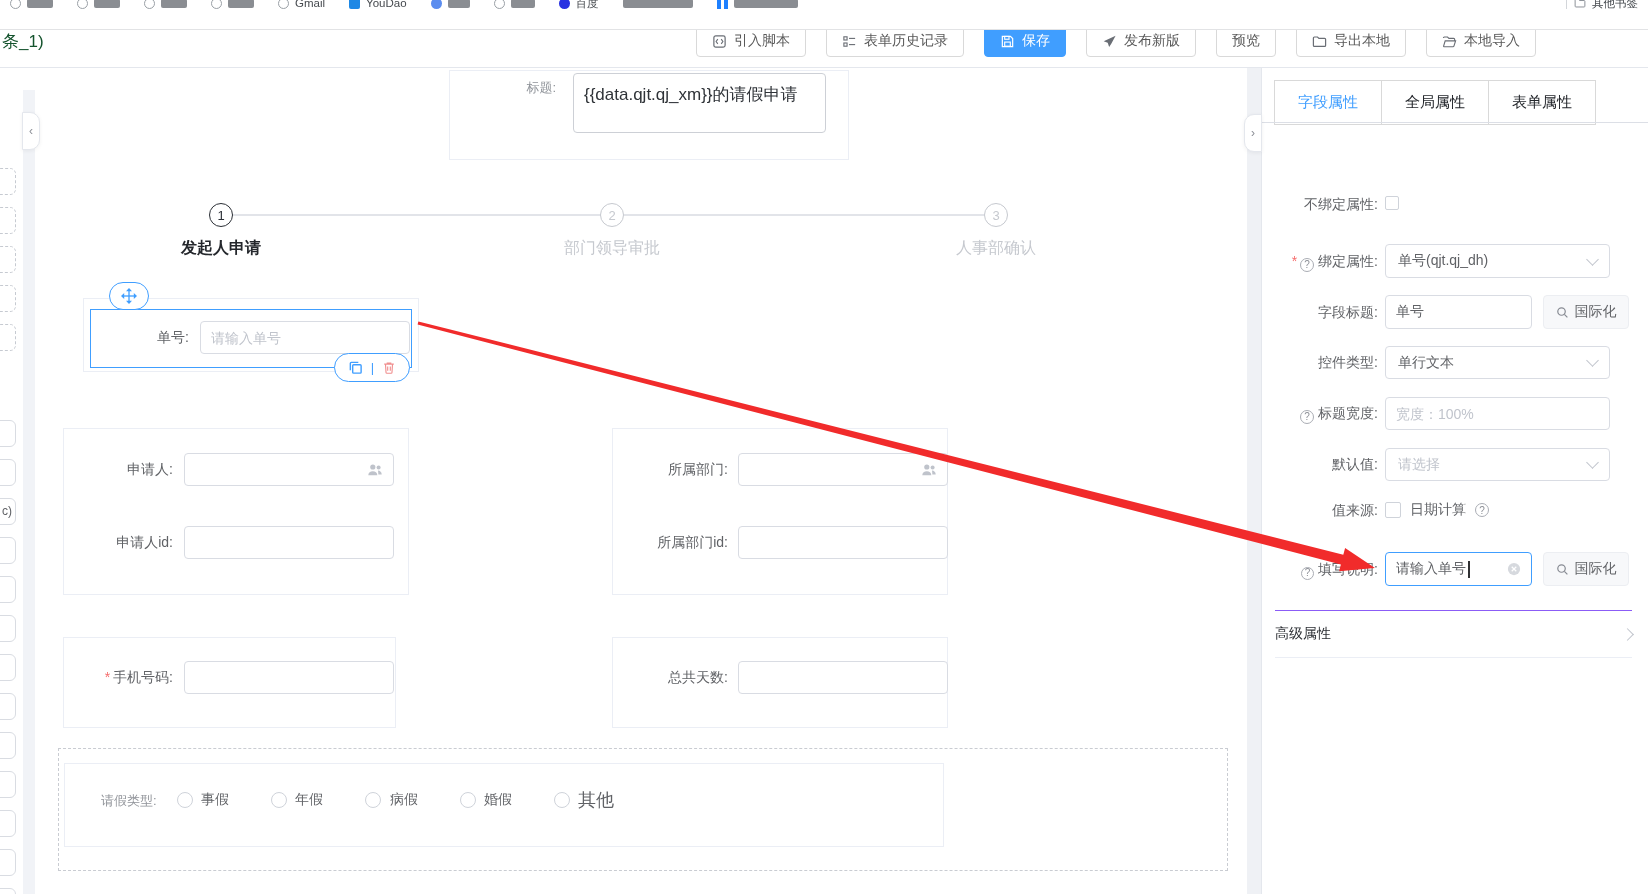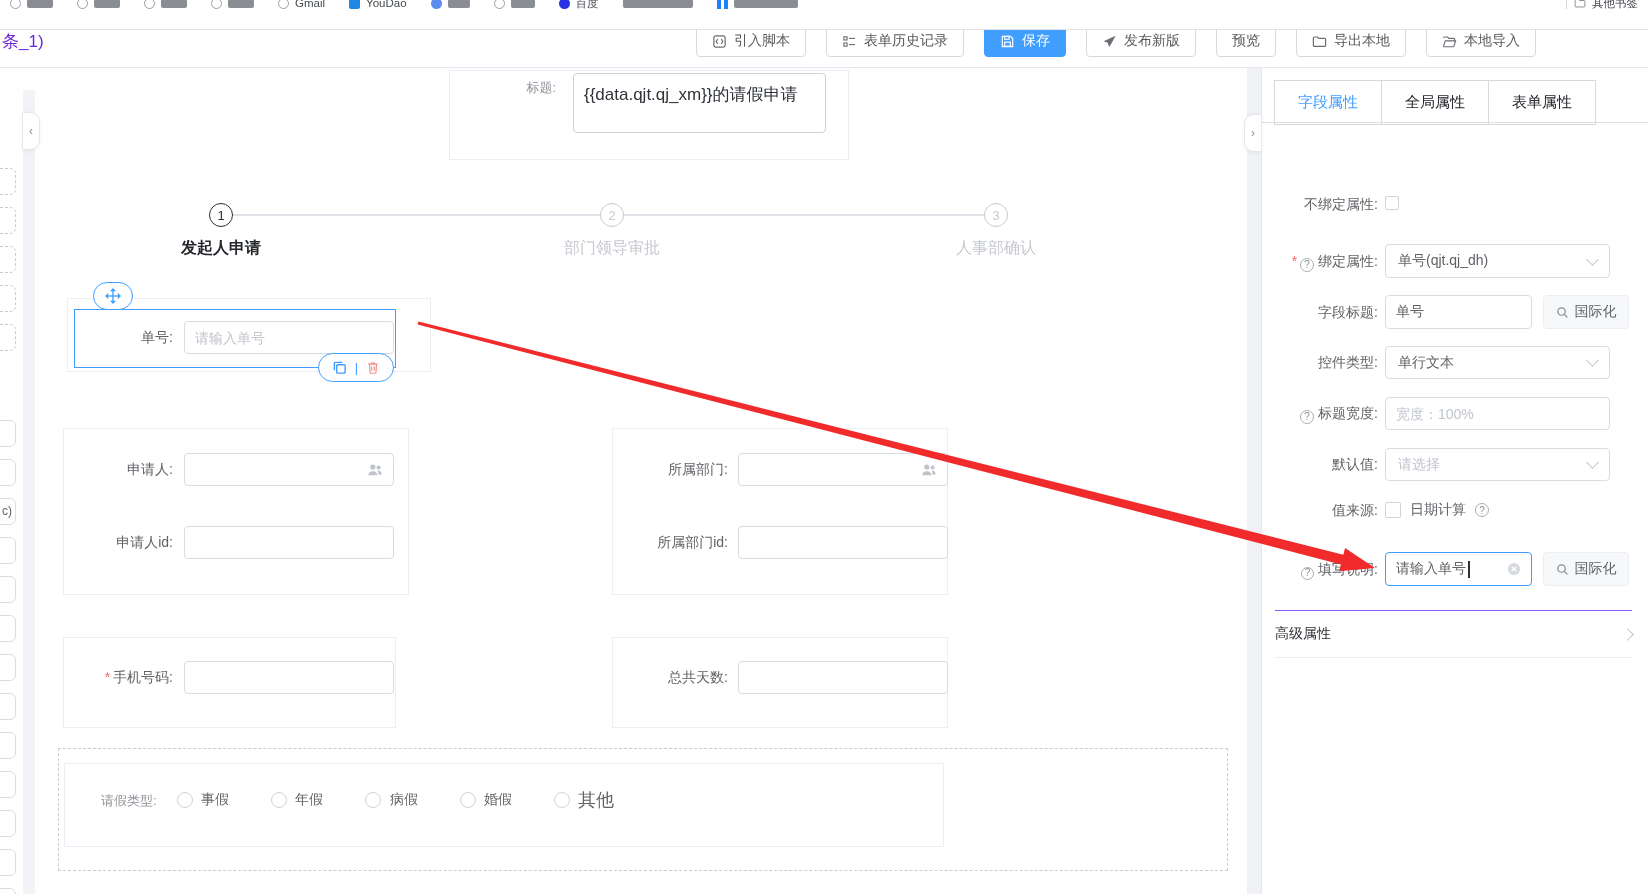"条_1)" .formtitle { color: #6d28d9 -> #14532d }
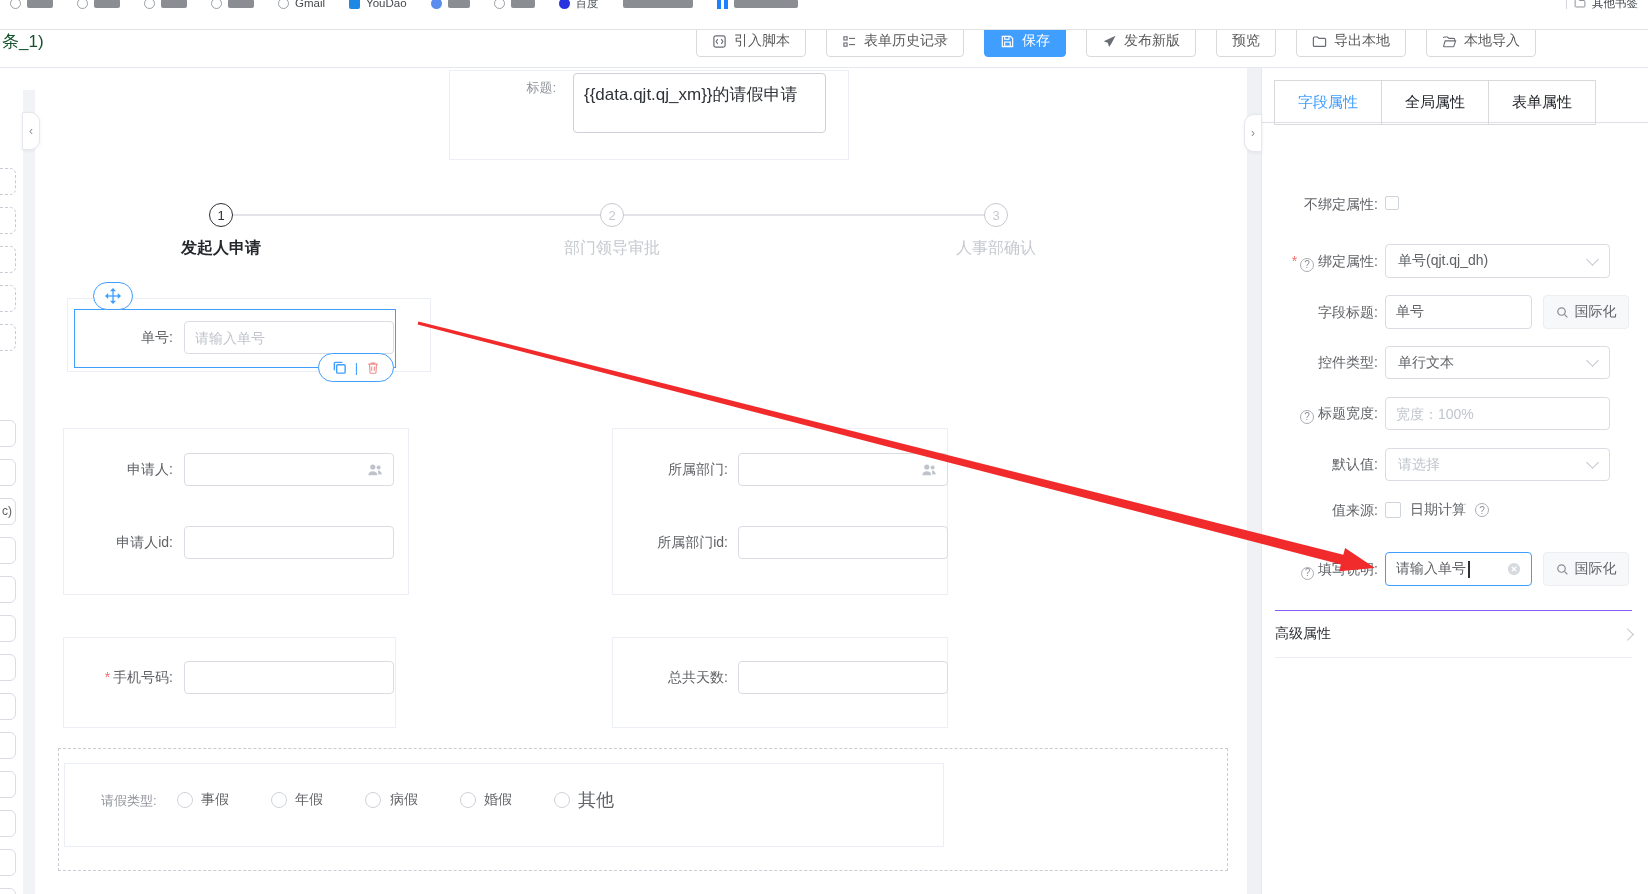"单号:" div.abs { left: 67px -> 83px; width: 364px -> 336px }
